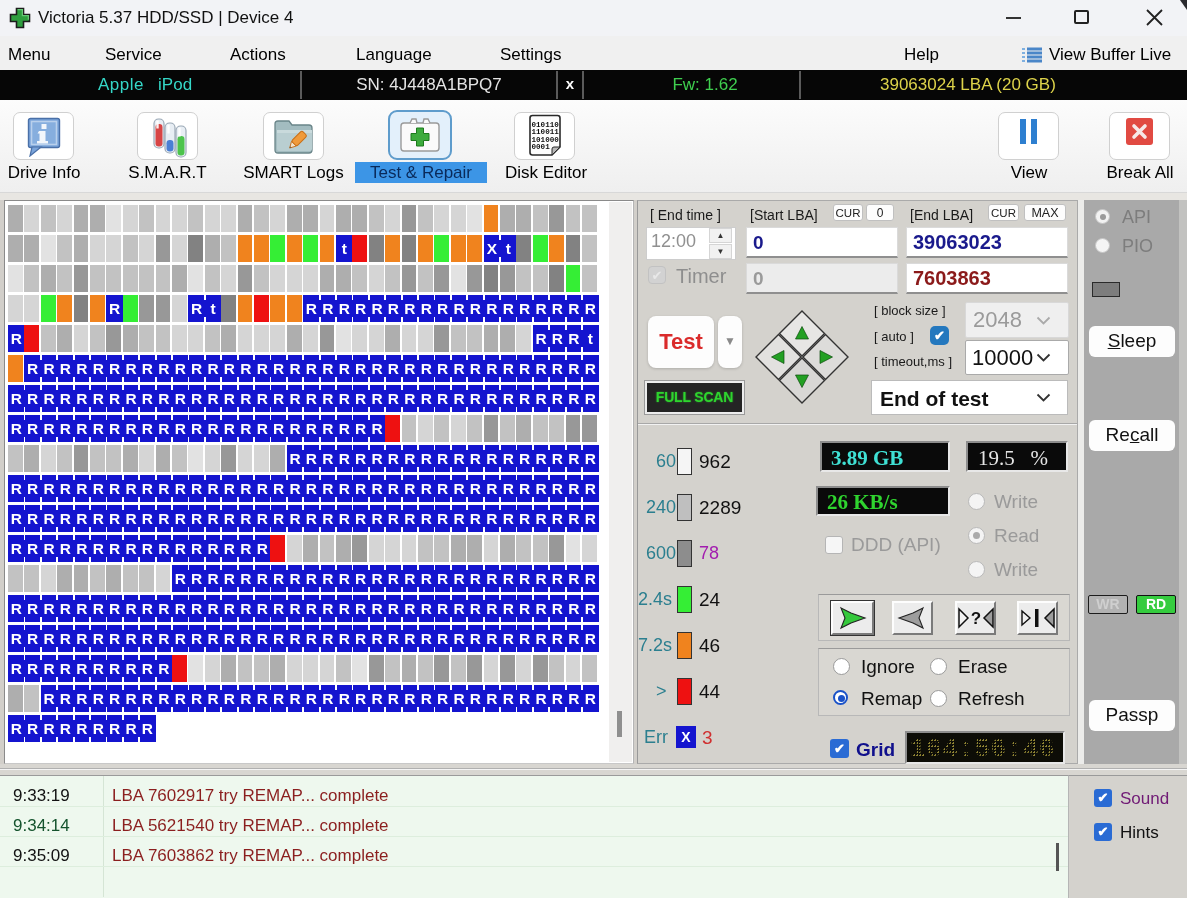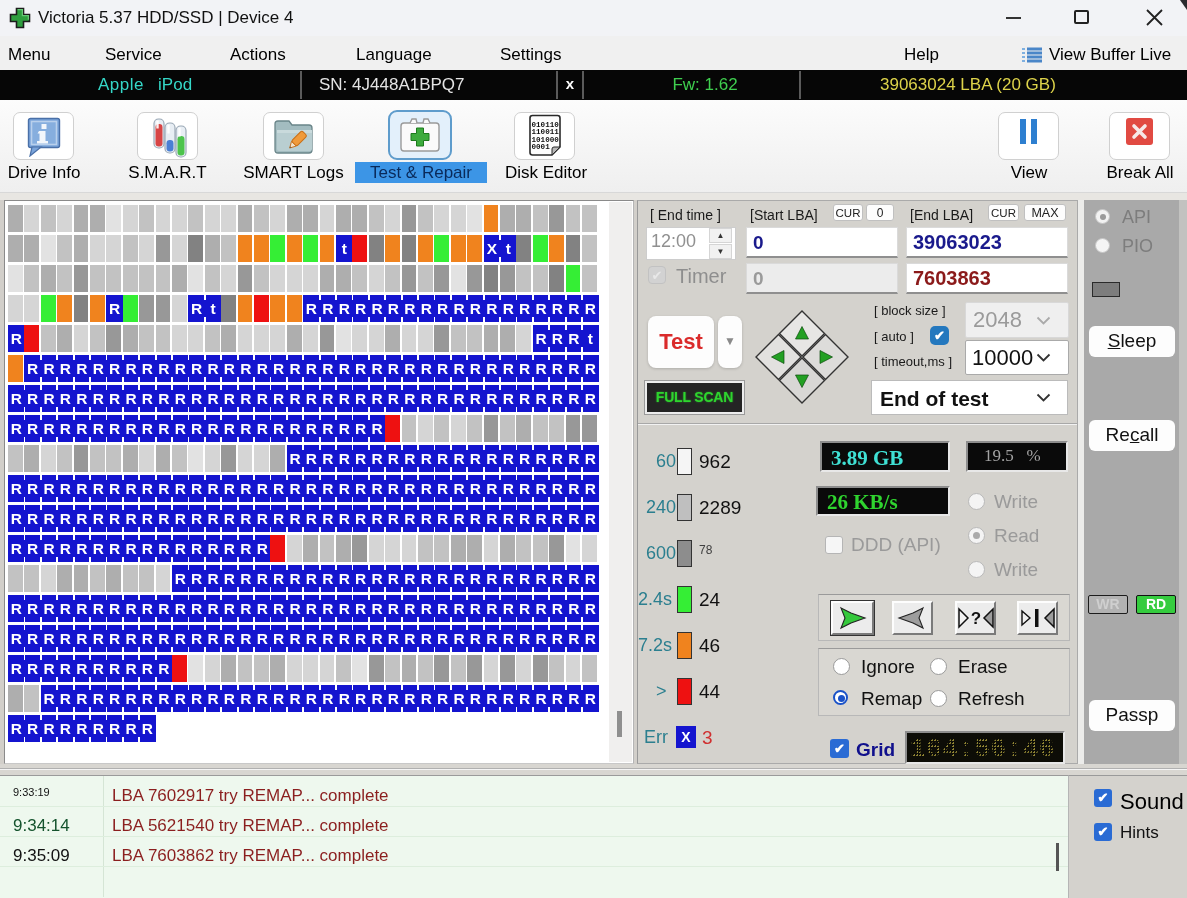"SN: 4J448A1BPQ7" div.abs { left: 319px -> 302px; text-align: left -> center }
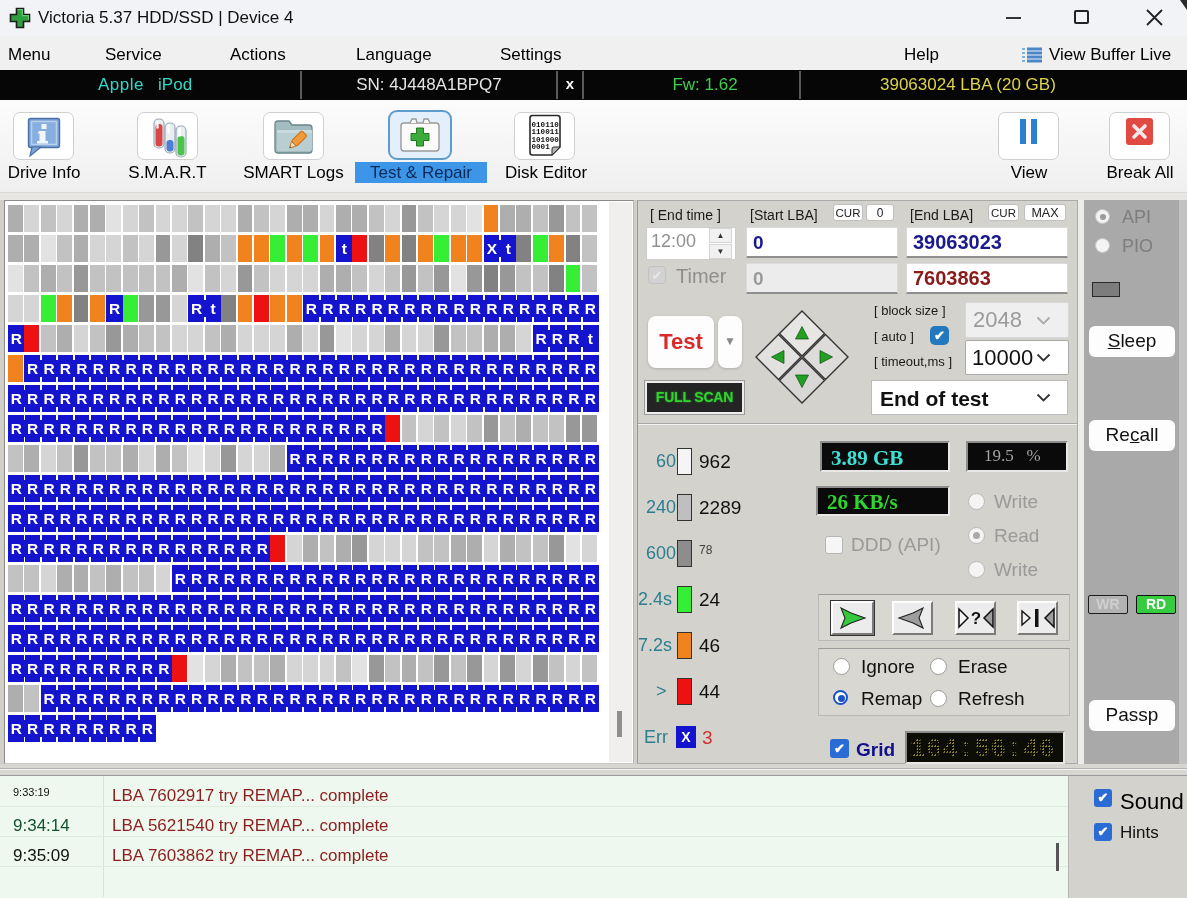"19.5 %" span { color: #a3a3a3 -> #e5e5e5; font-size: 17px -> 21px; left: 16px -> 10px }
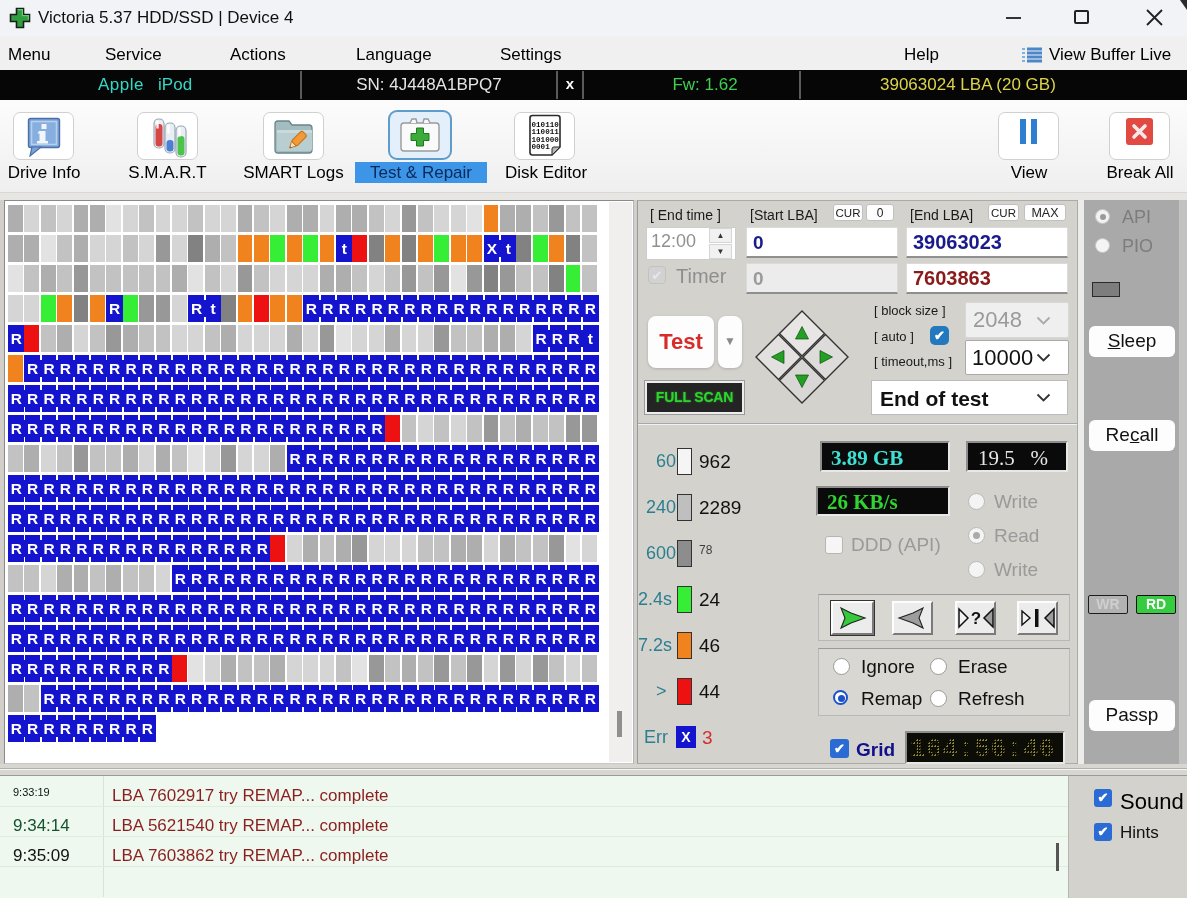"78" div.abs { color: #404040 -> #a21caf; font-size: 12px -> 18px }
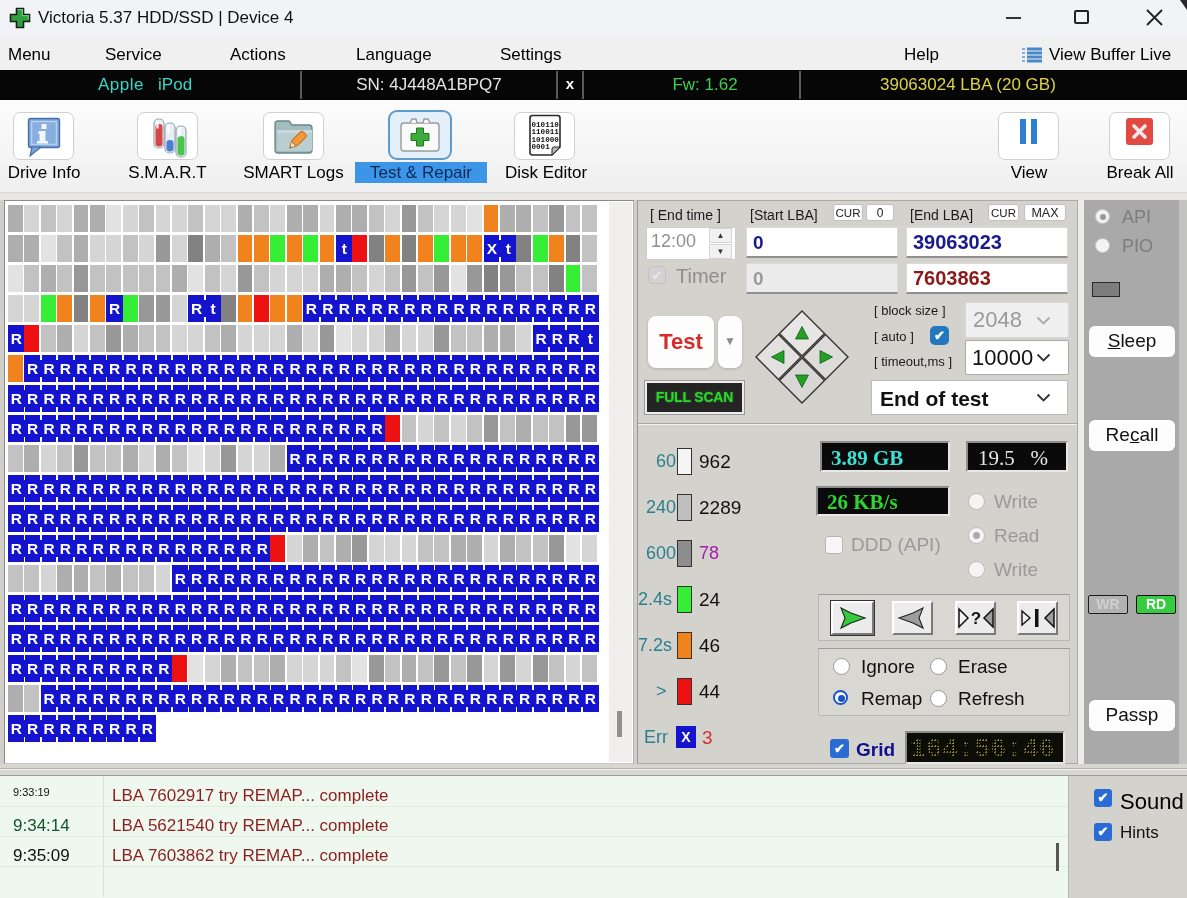"9:33:19" div.abs { font-size: 11px -> 17px }
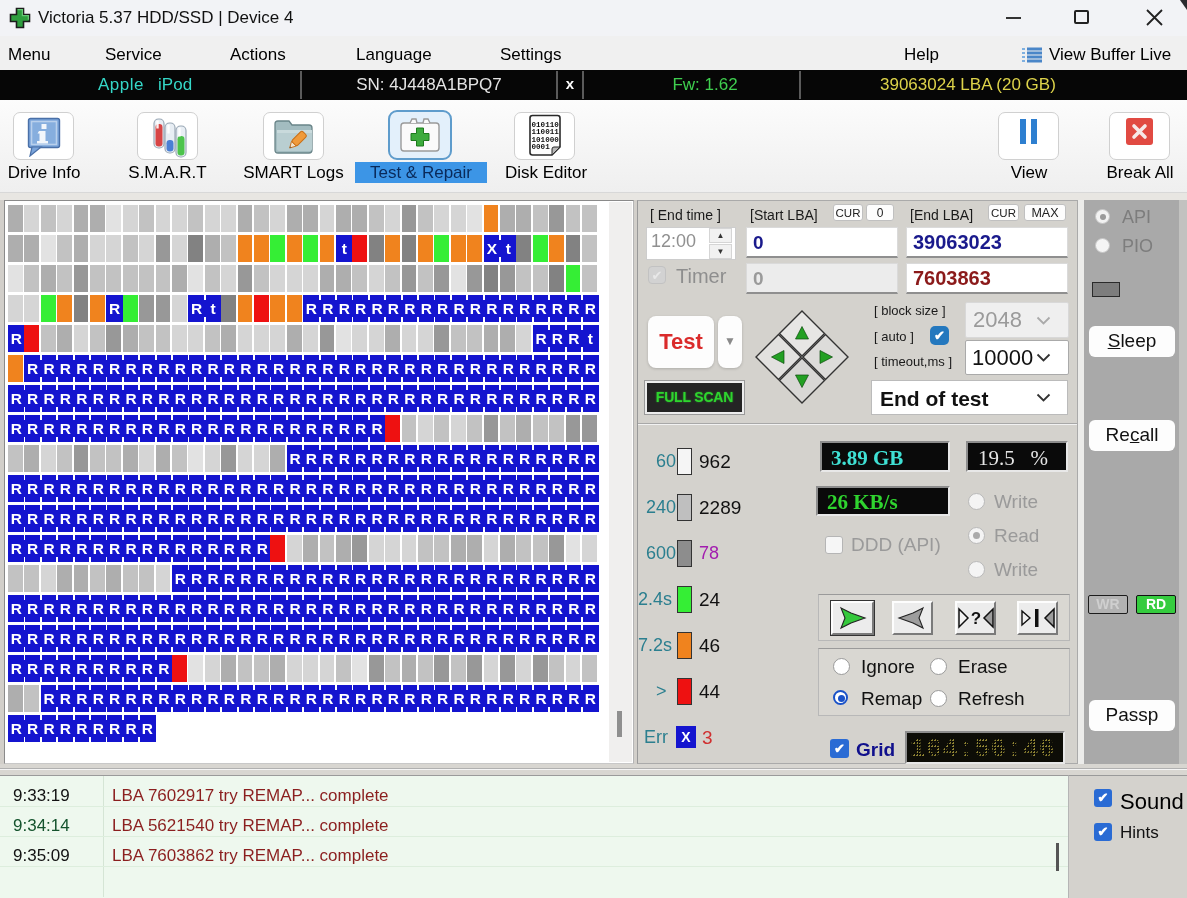"Sound" div.abs { color: #000000 -> #701a75; font-size: 22px -> 17px }
